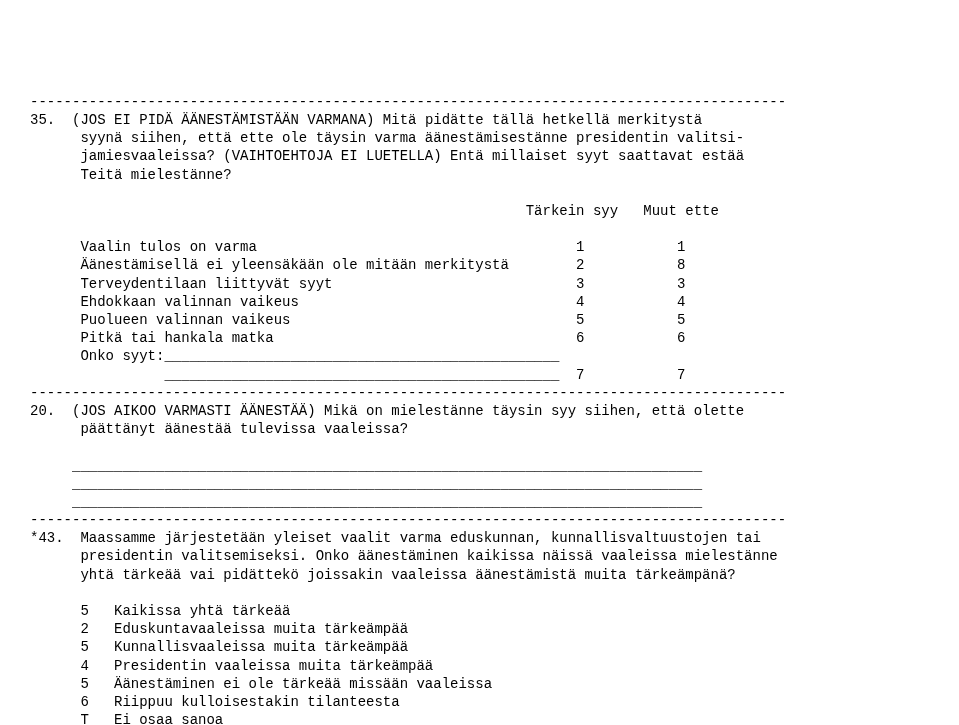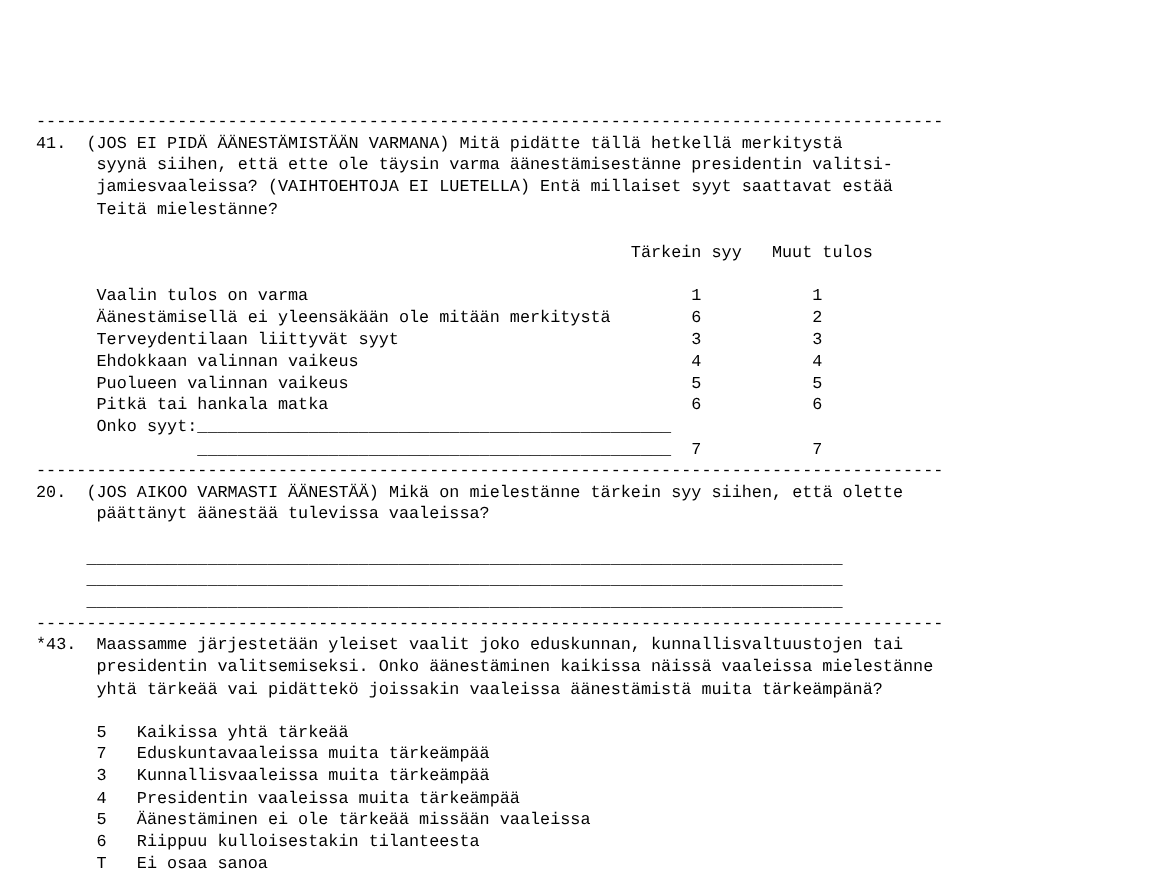"41." span { text: 41 -> 35 }
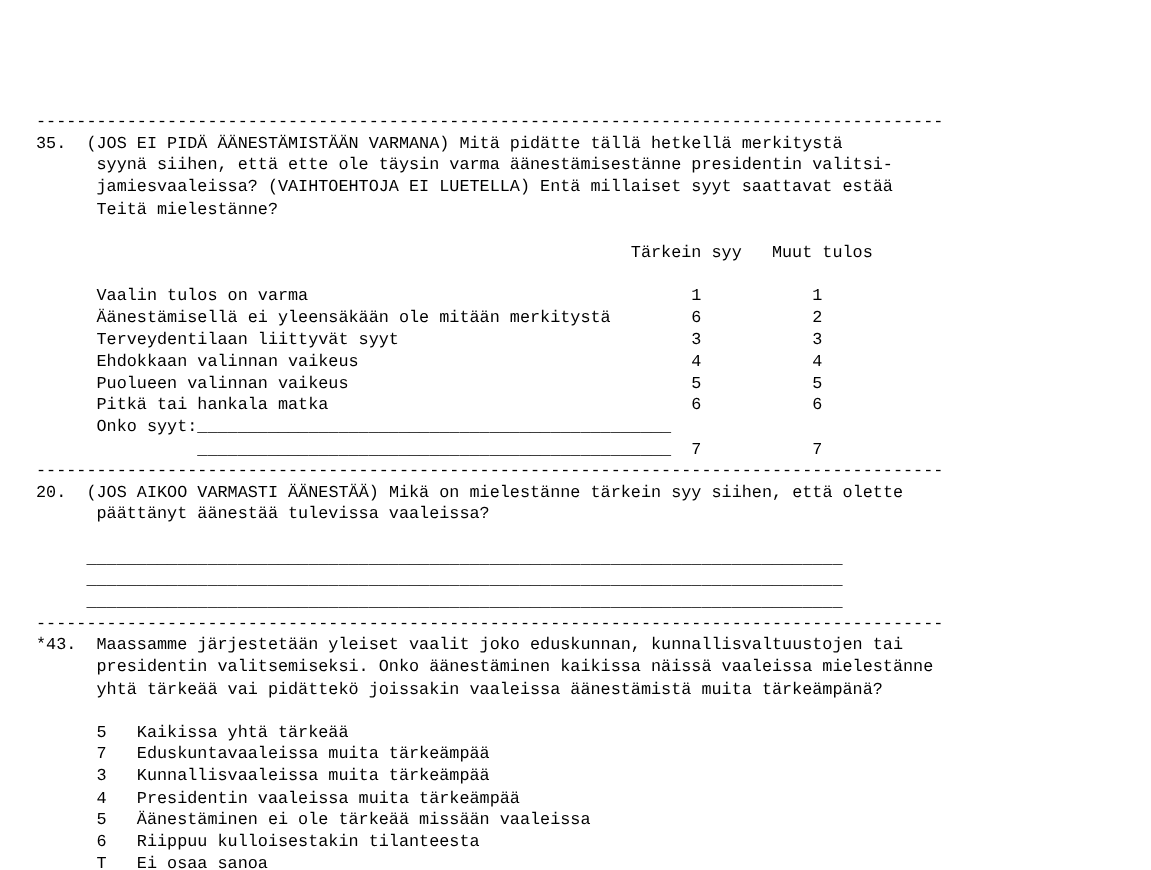"Tärkein syy Muut tulos" span { text: tulos -> ette }
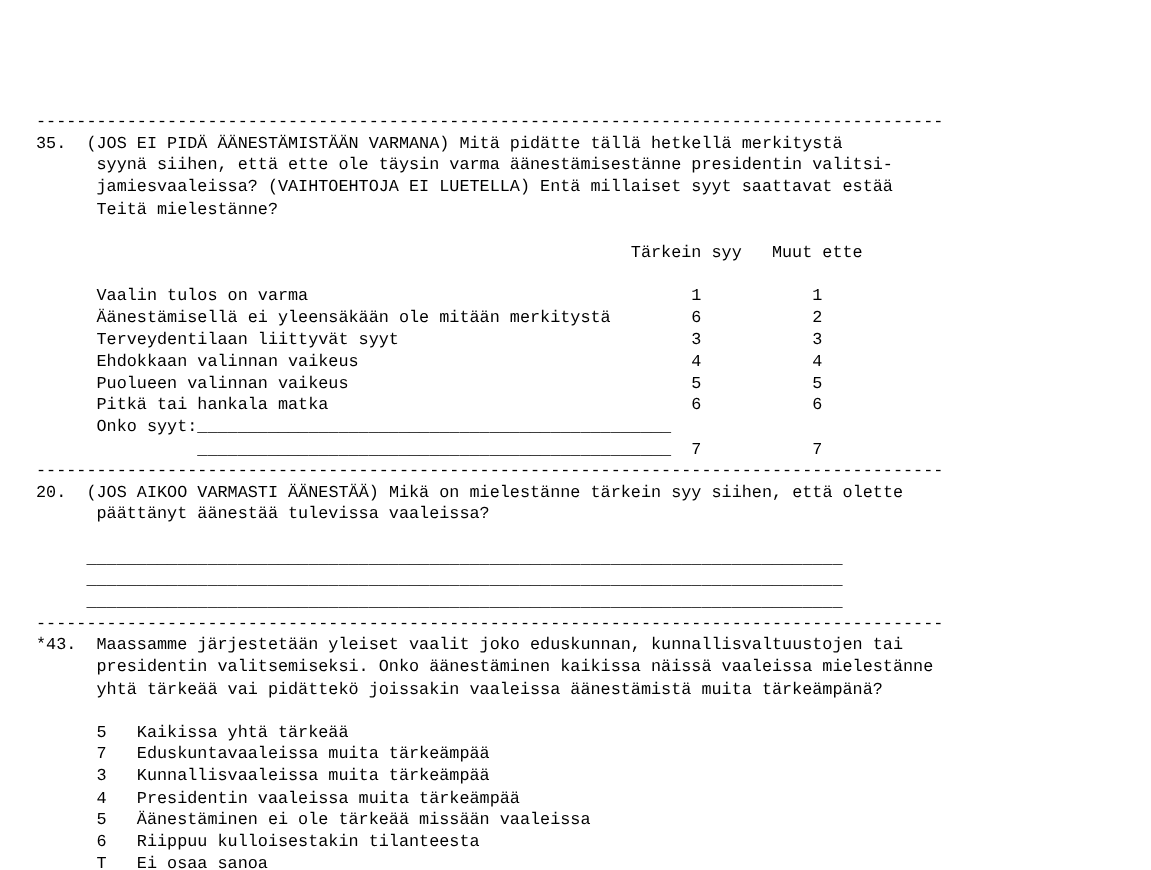"Äänestämisellä ei yleensäkään ole mitään" span { text: 6           2 -> 2           8 }
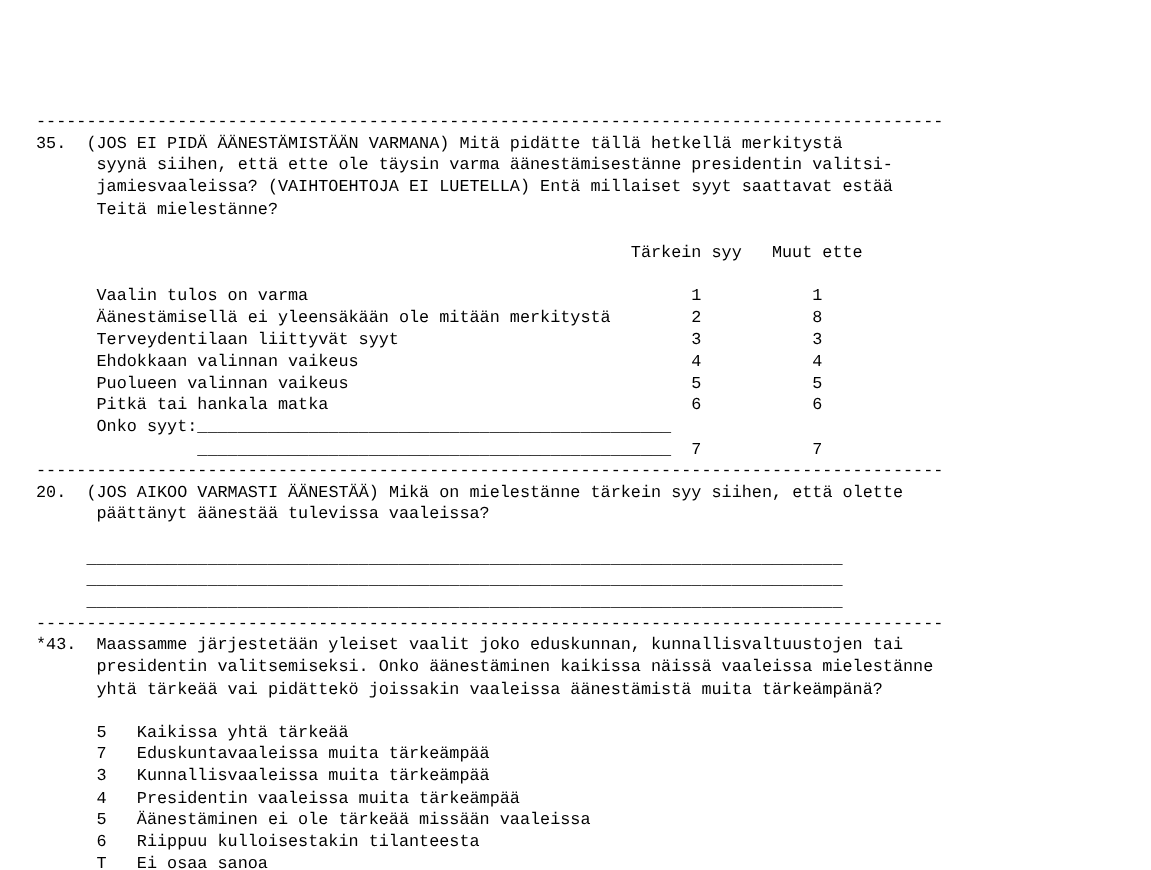"(JOS AIKOO VARMASTI ÄÄNESTÄÄ) Mikä" span { text: tärkein -> täysin }
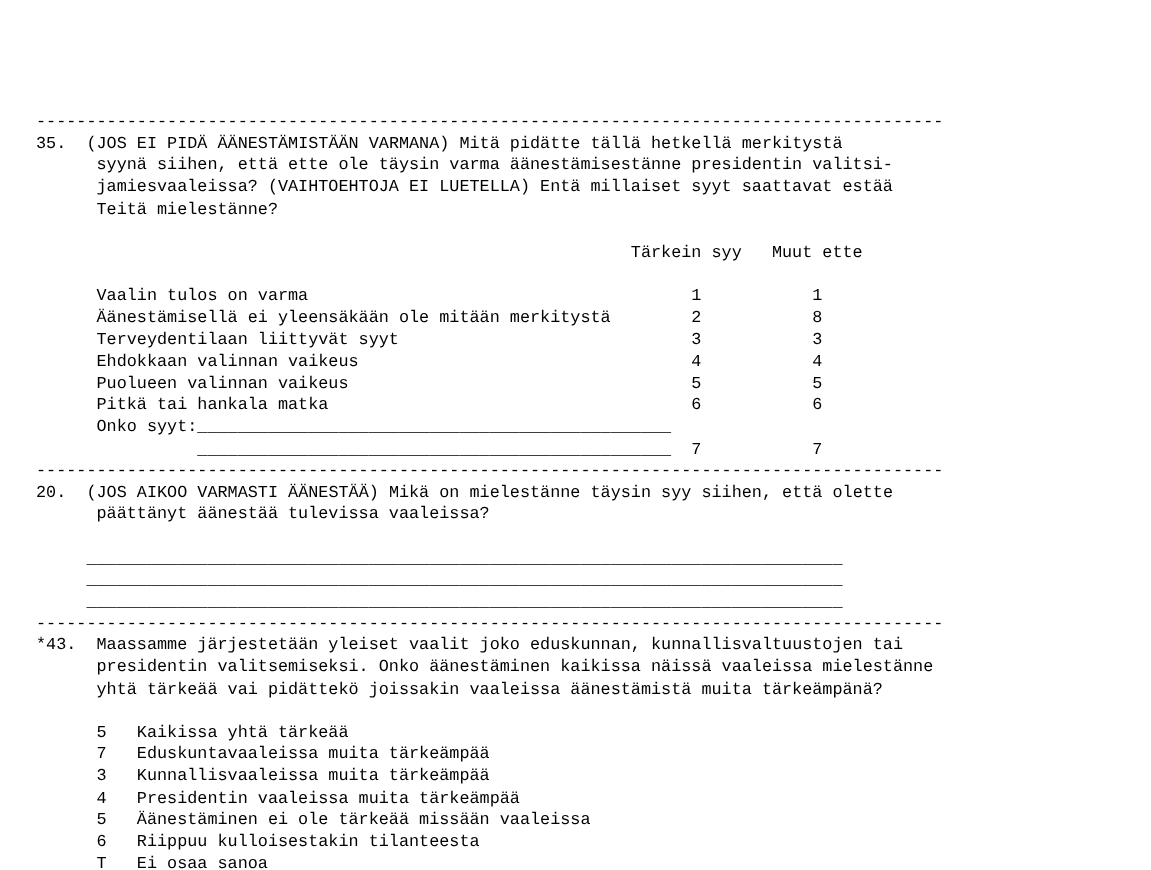"Maassamme järjestetään yleiset vaalit" span { text: joko -> varma }
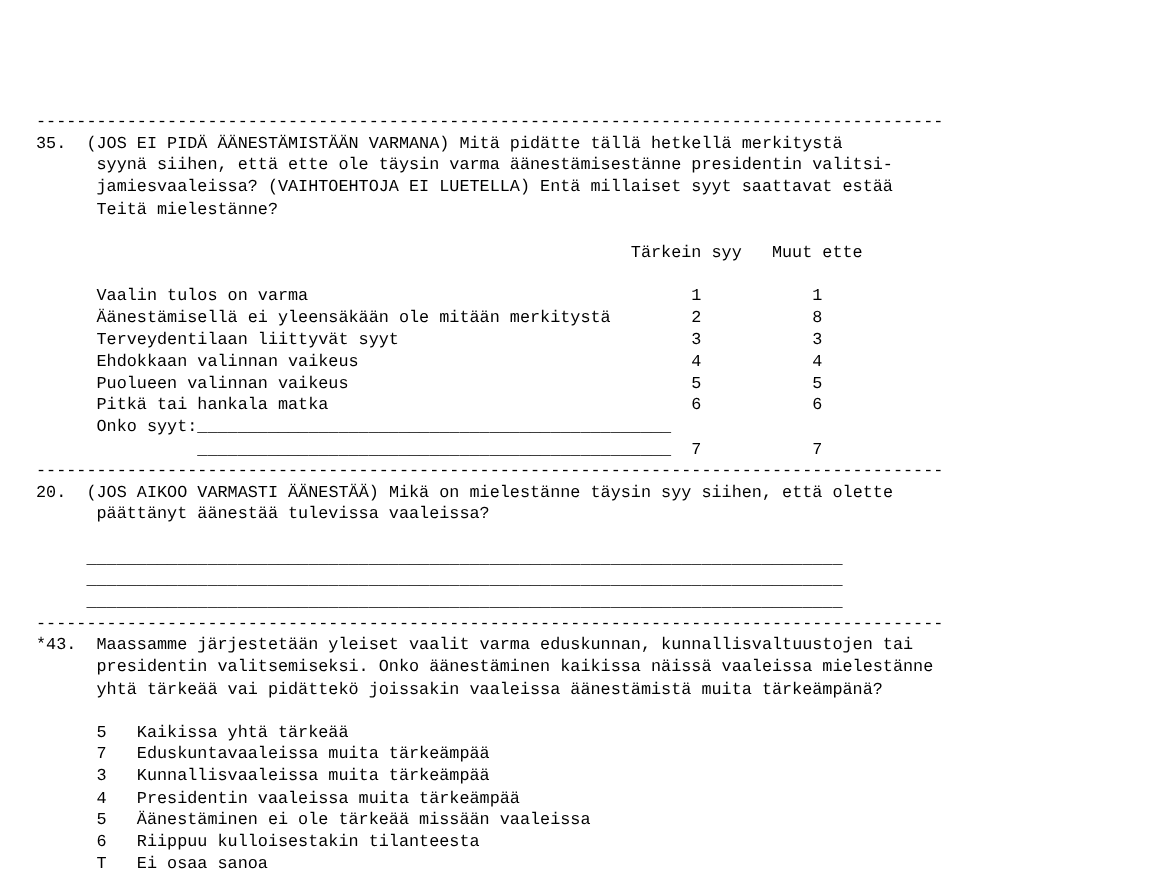"7 Eduskuntavaaleissa muita tärkeämpää" span { text: 7 -> 2 }
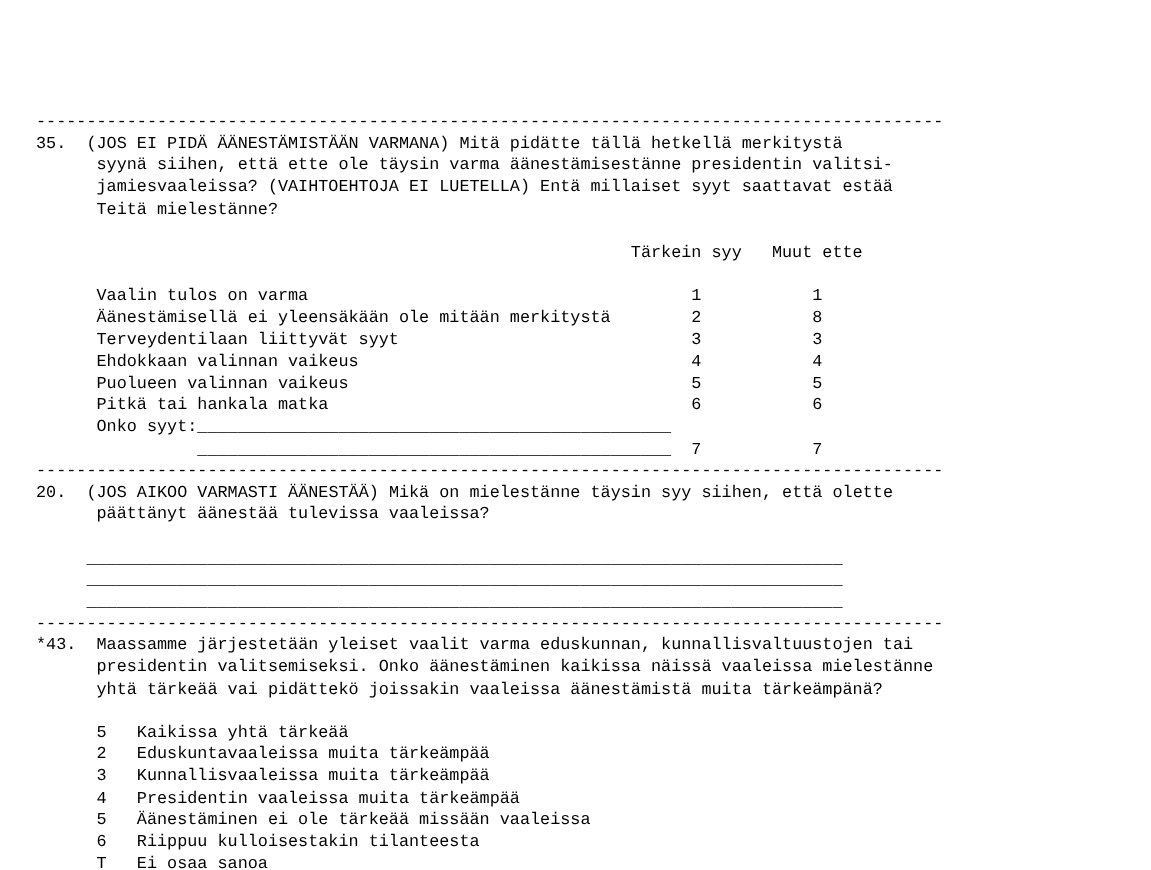"3 Kunnallisvaaleissa muita tärkeämpää" span { text: 3 -> 5 }
